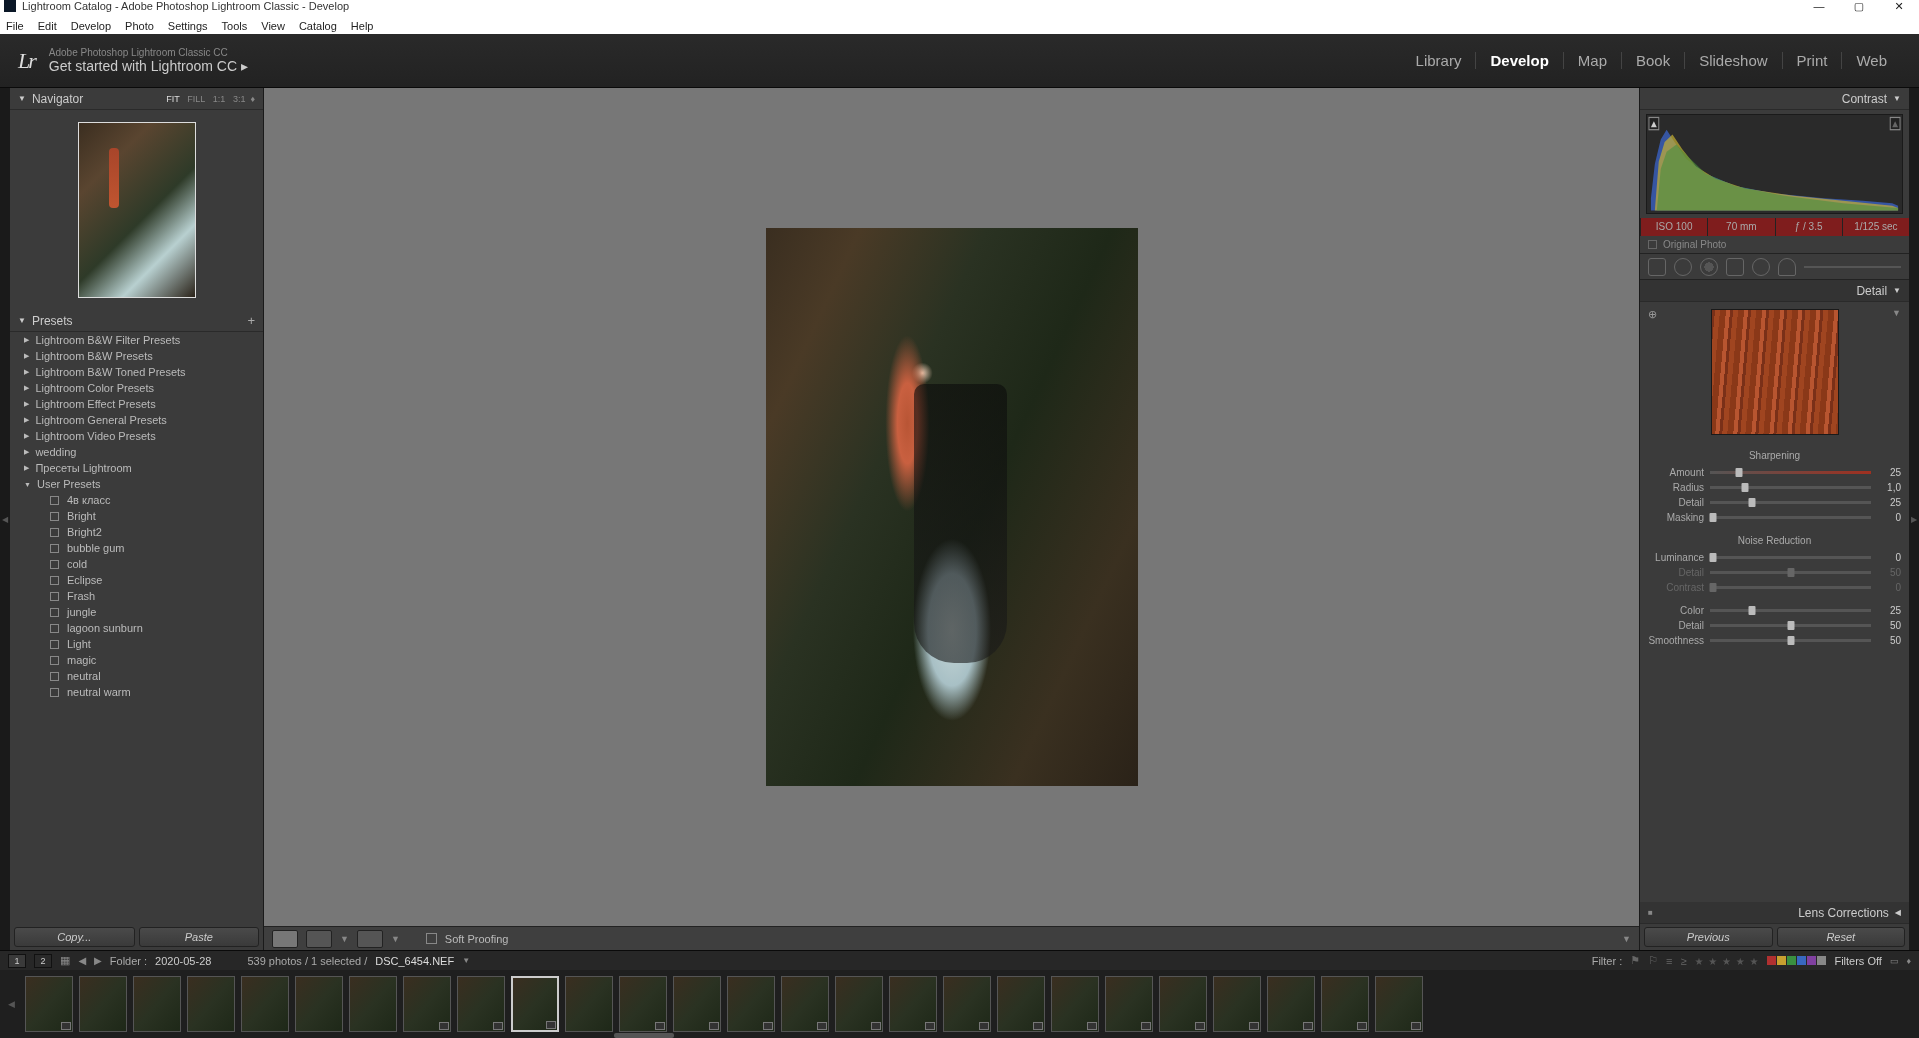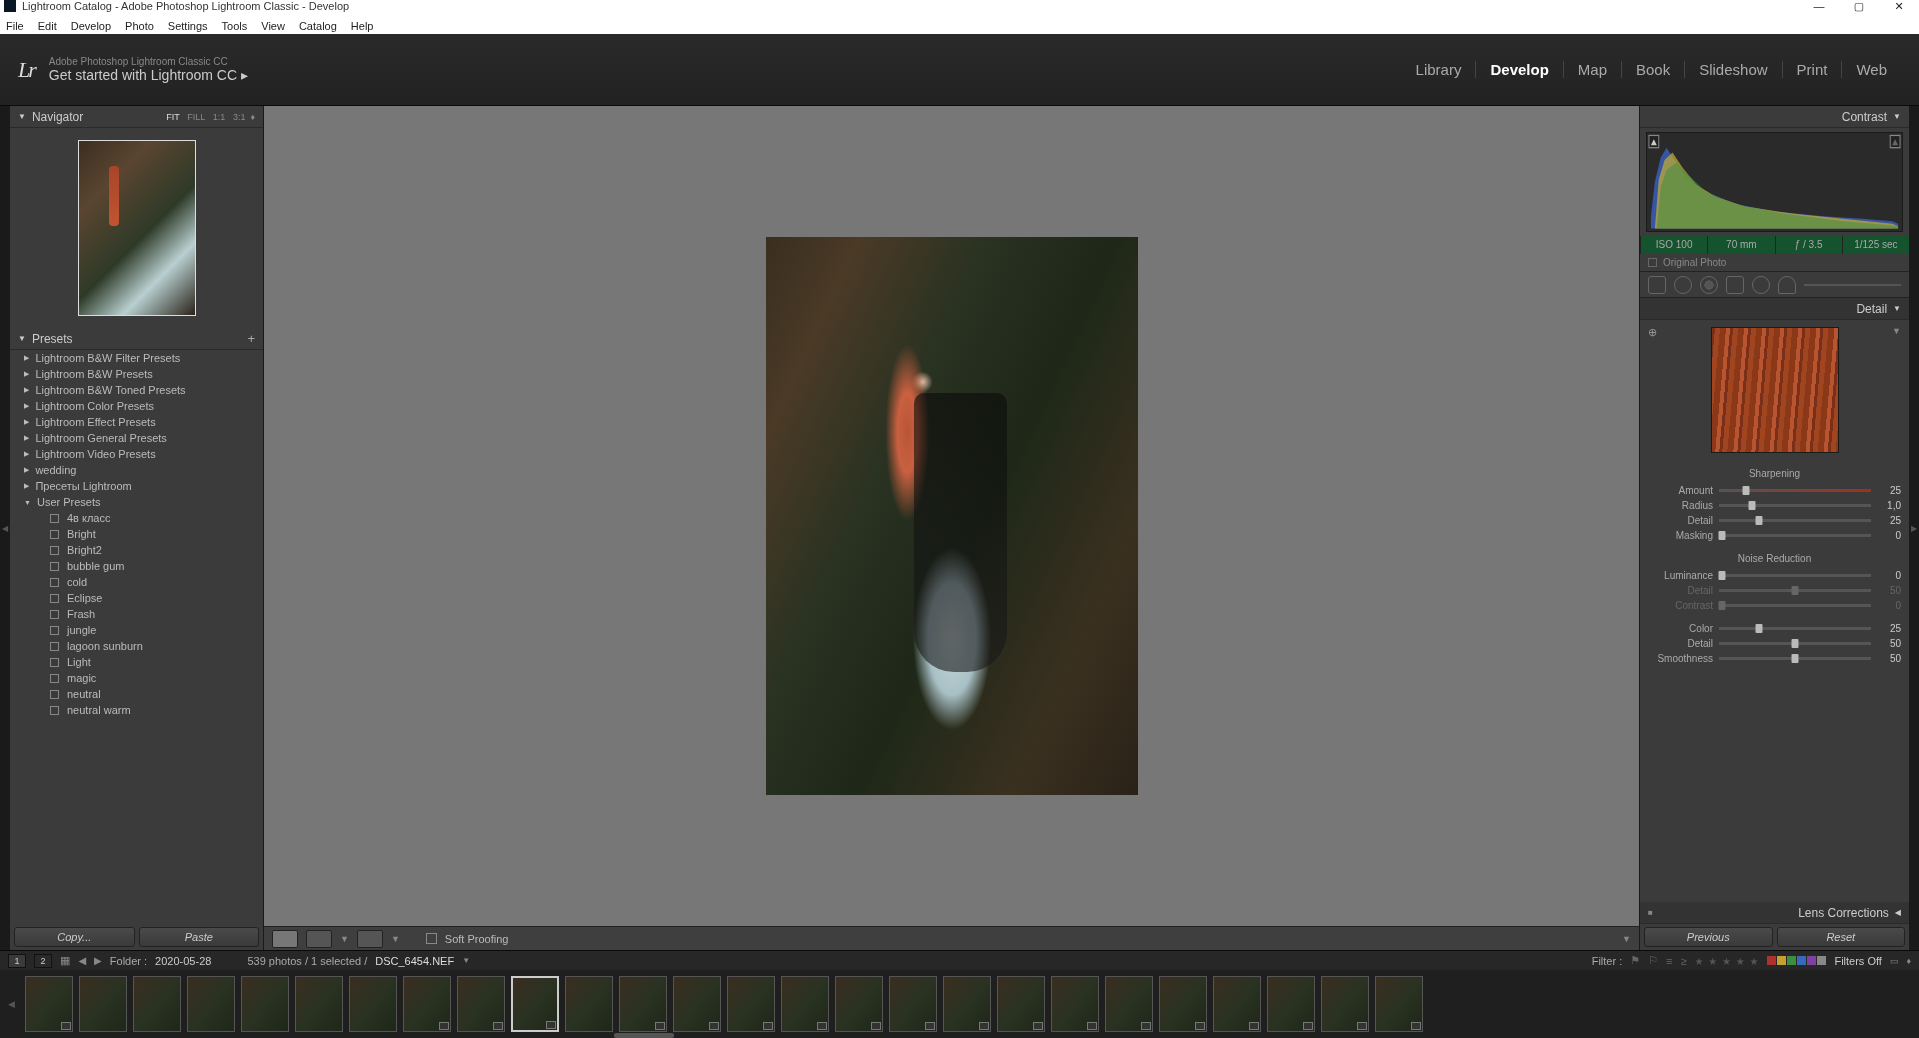"Lr" .identity { height: 72px -> 54px }
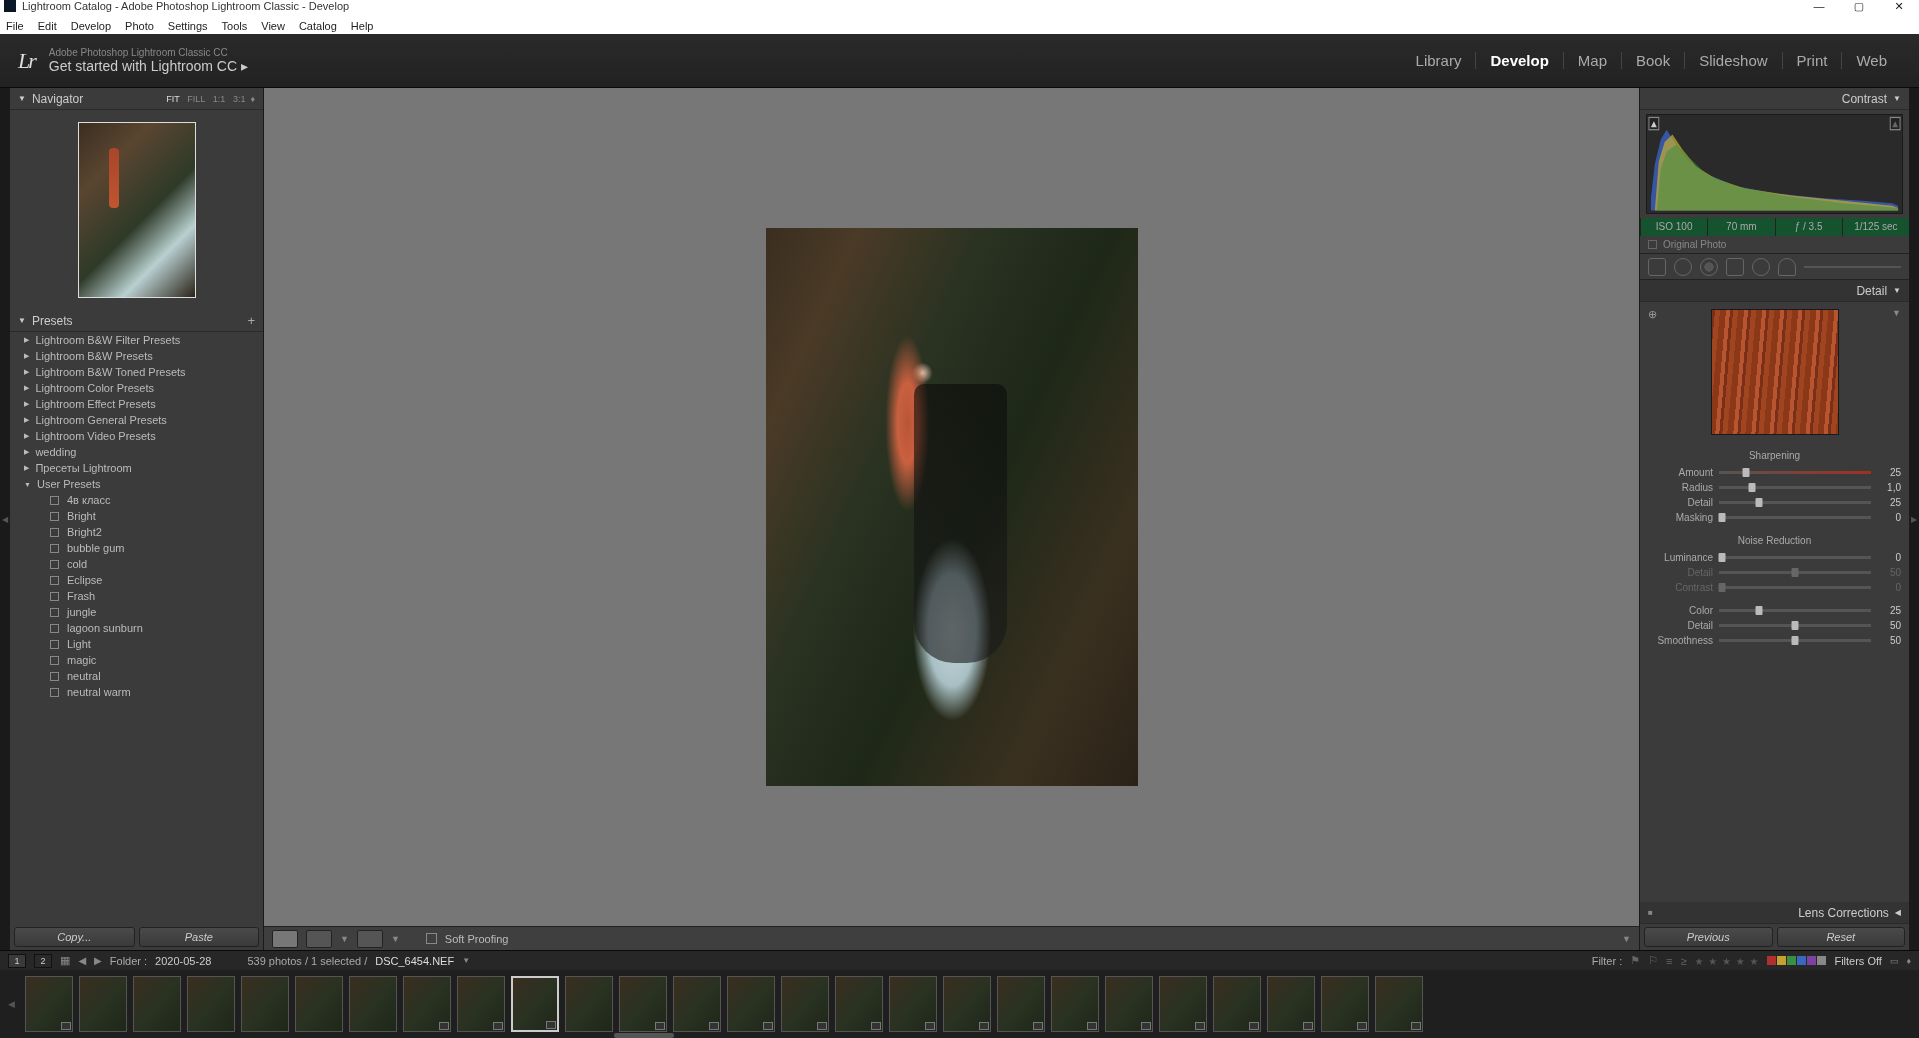"ISO 100" .exif { background: #14532d -> #7f1d1d }
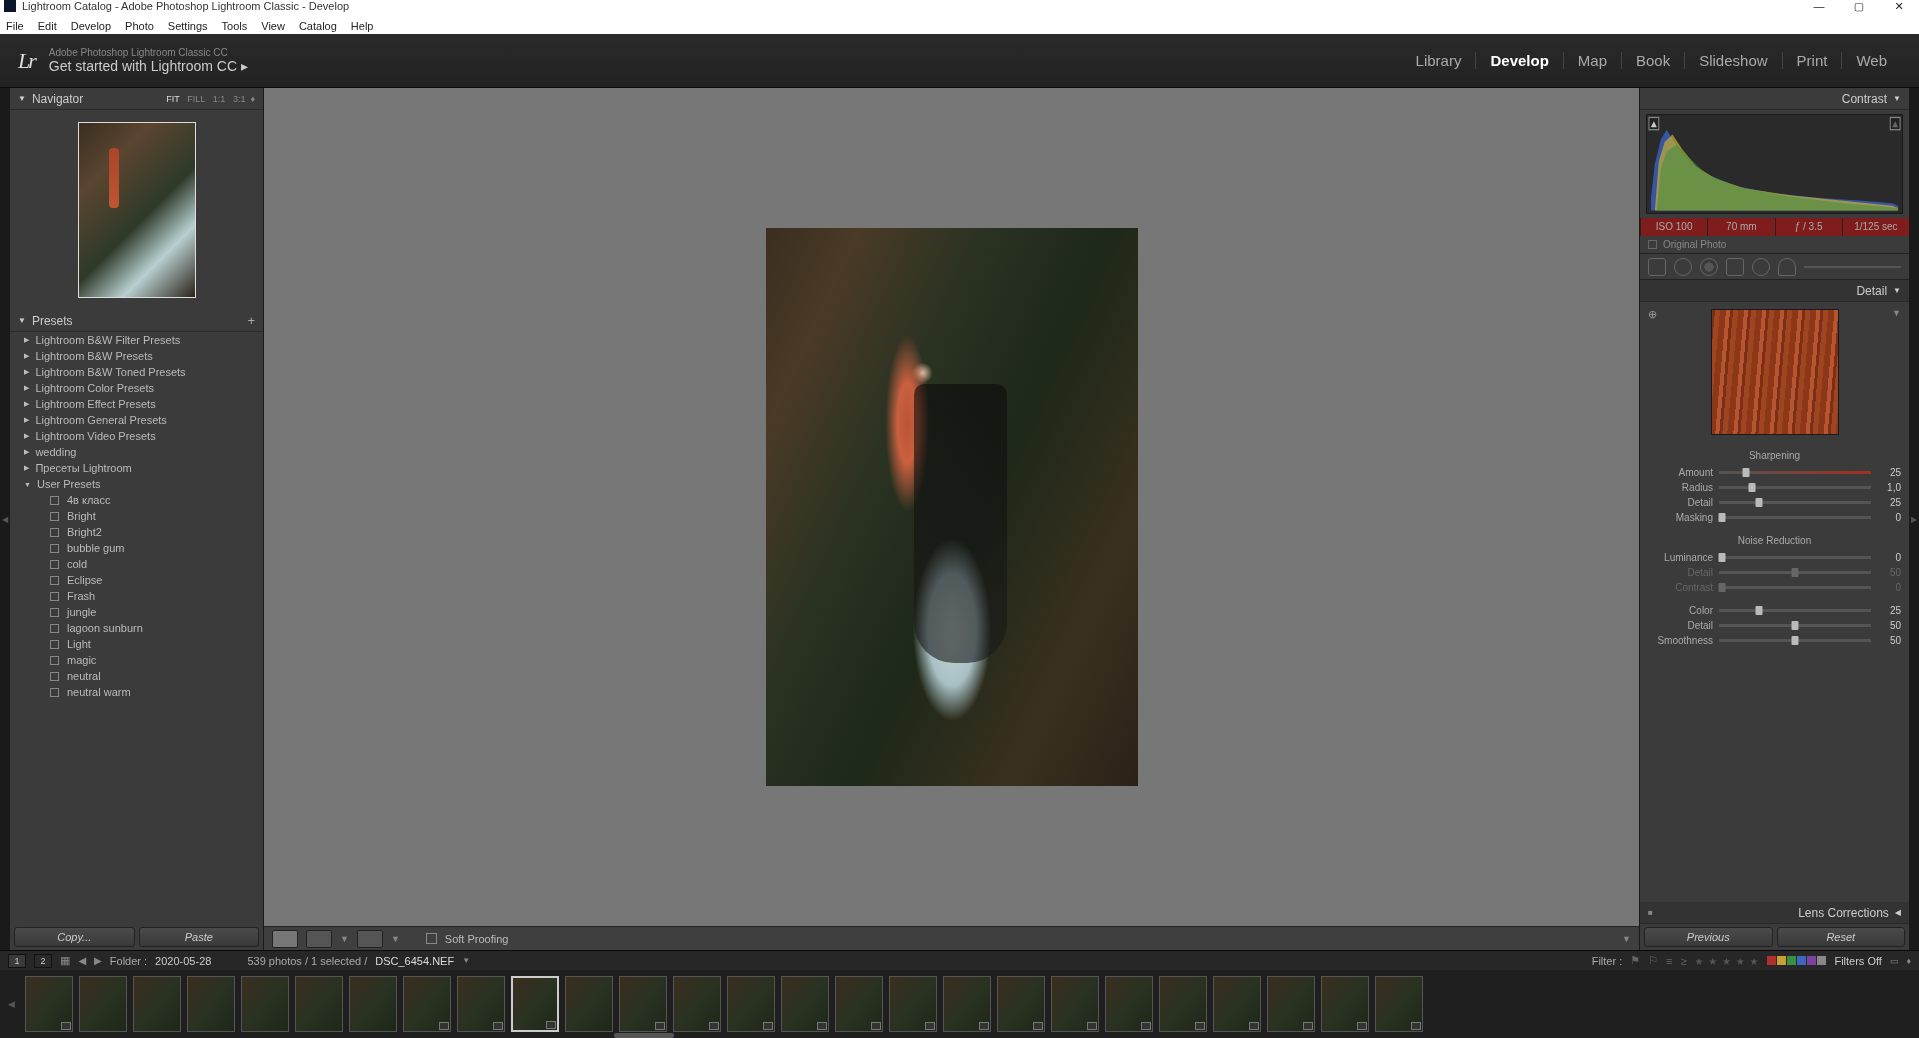"Amount" .srow .lbl { margin-left: 9px -> none }
